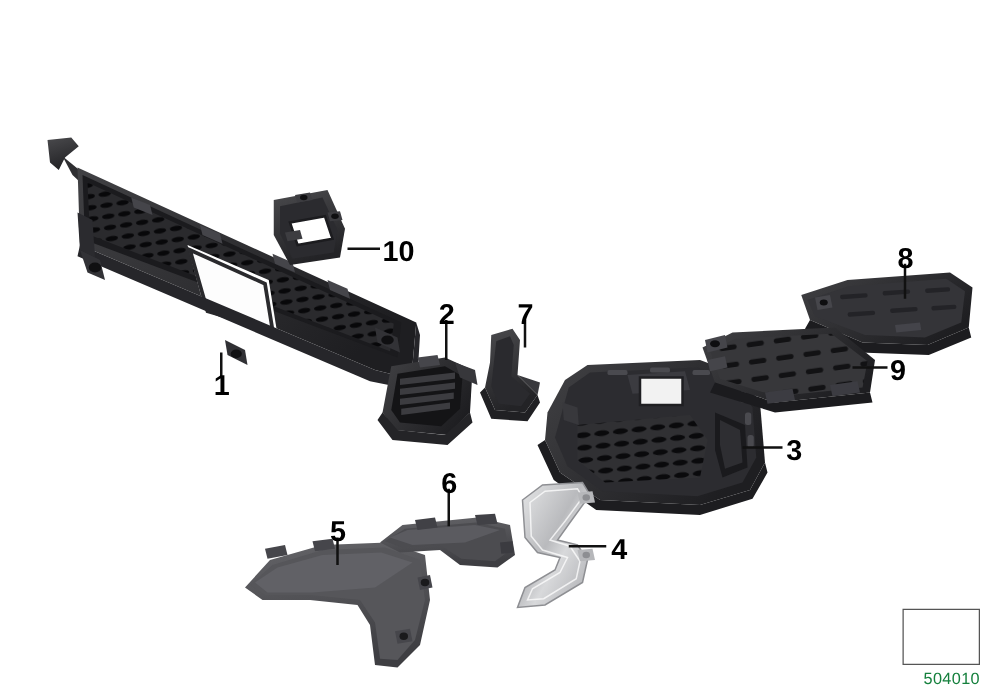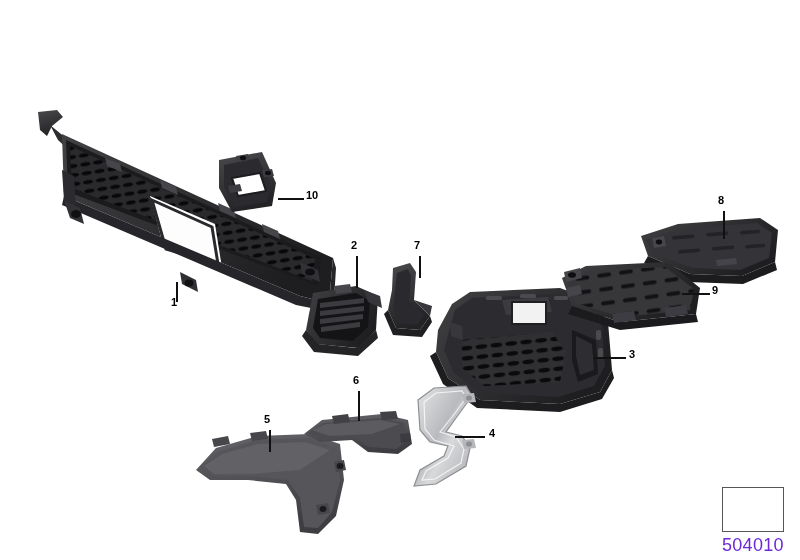"10" .callout { font-size: 11px -> 23px }
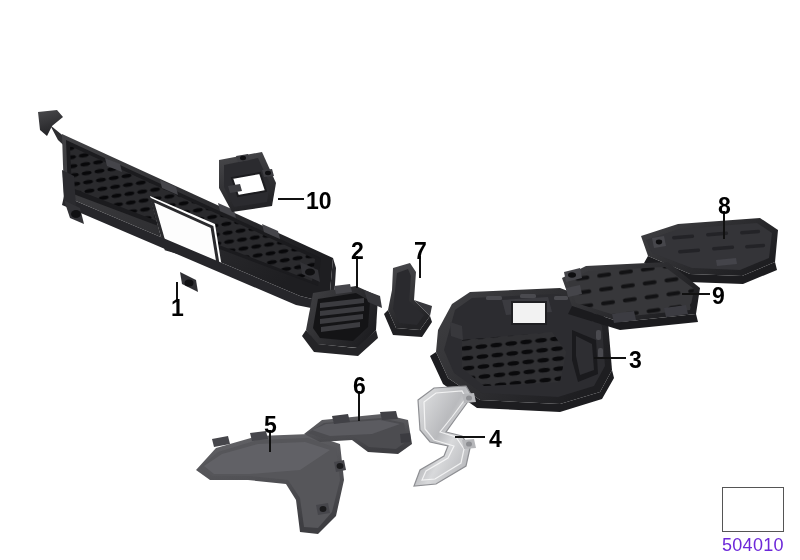"504010" #wmcode { color: #6d28d9 -> #15803d; font-size: 18px -> 13px; text-align: left -> right }
